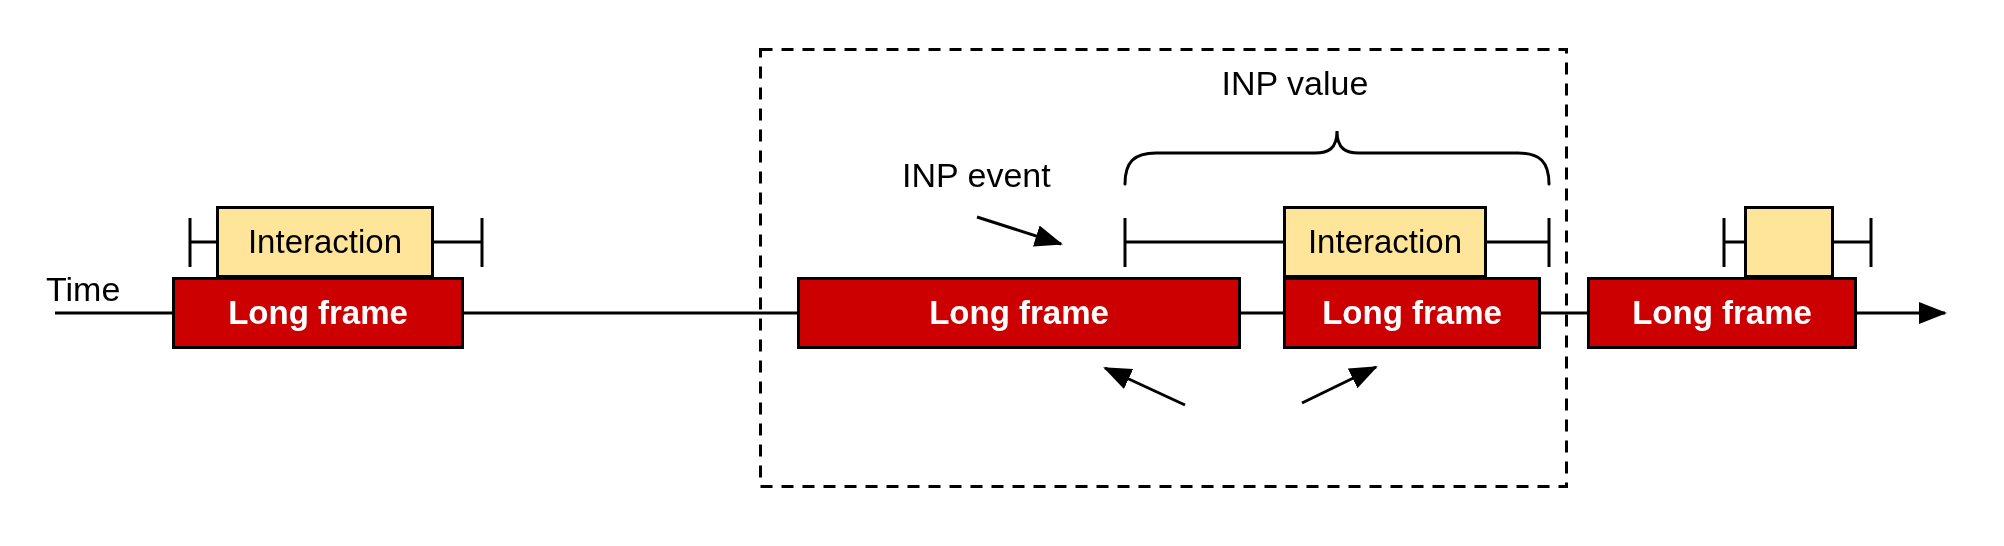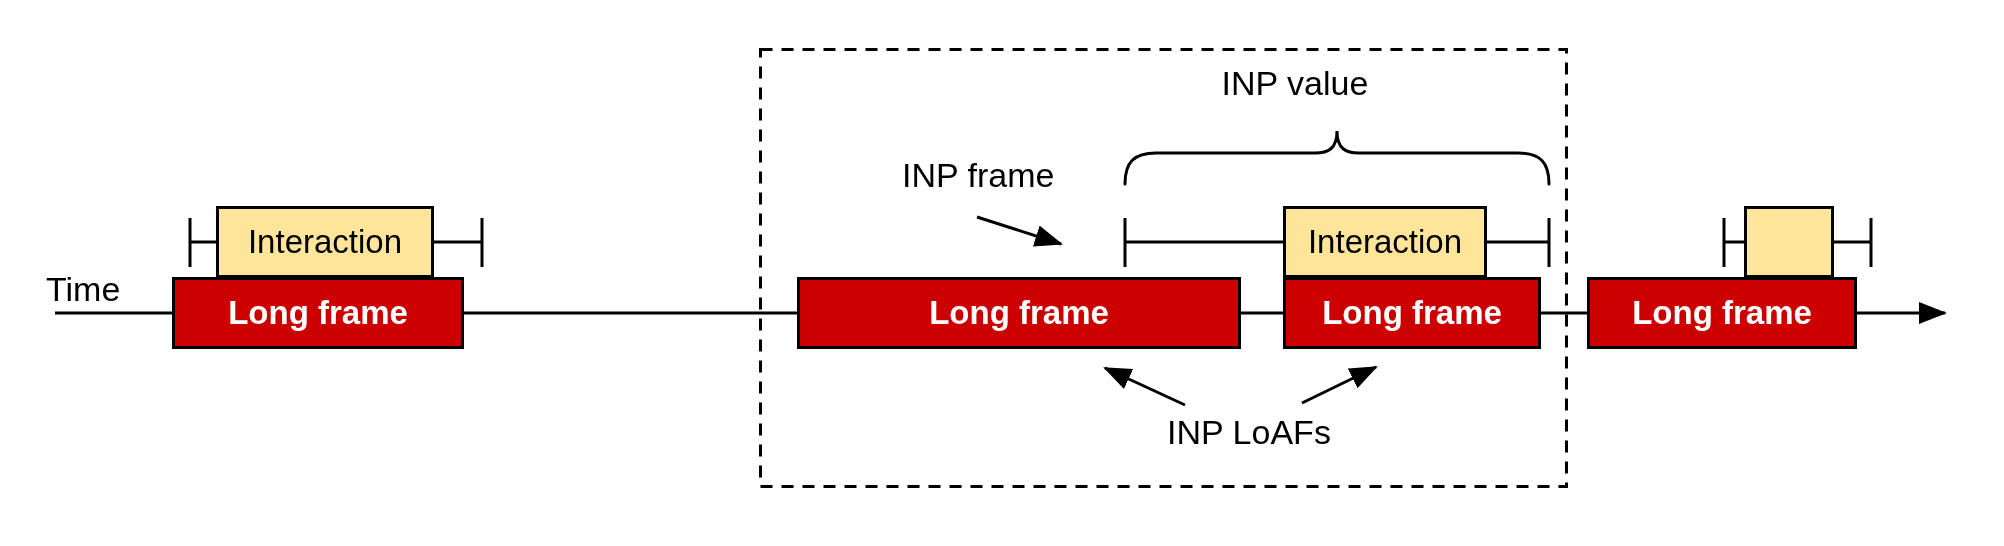"INP frame" div.label { text: frame -> event }
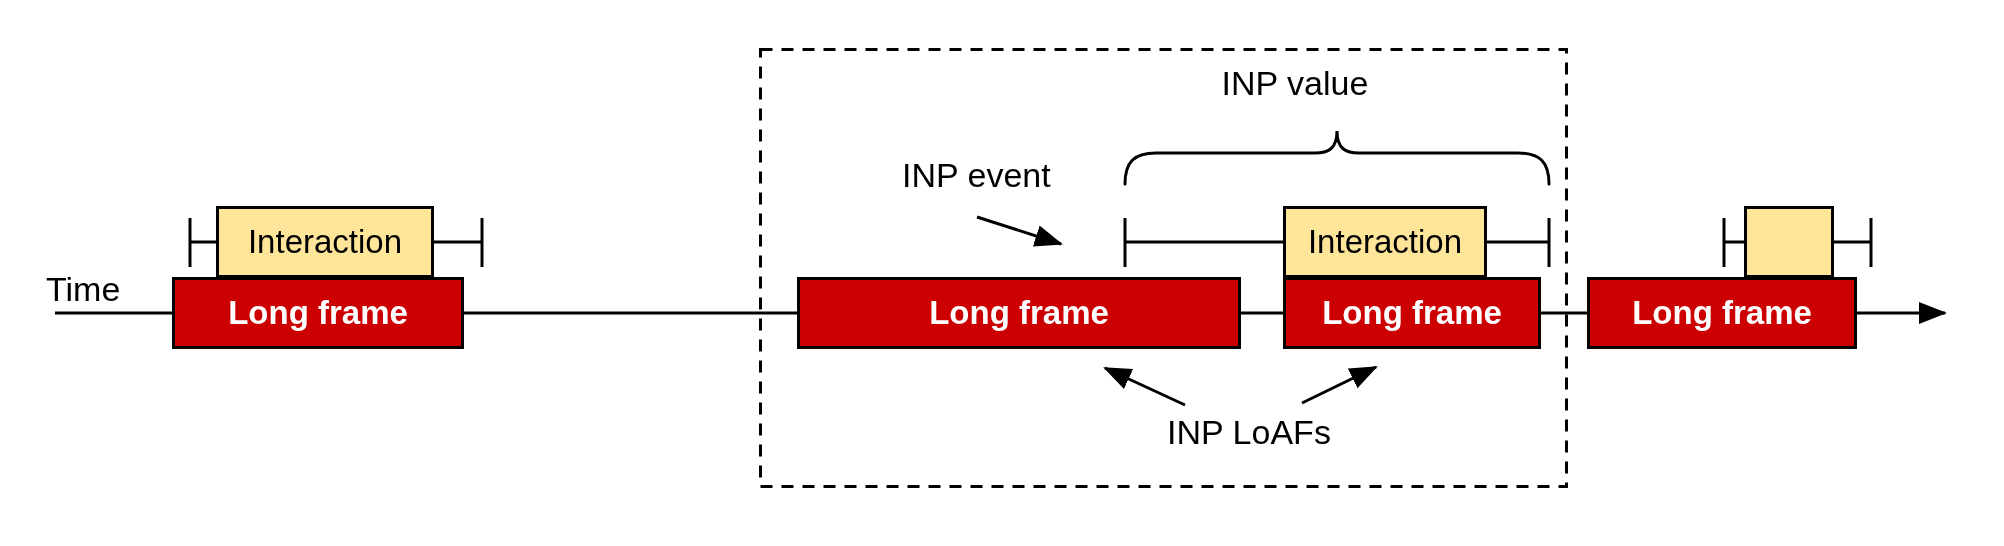"INP LoAFs" div.label { html: <div>INP LoAFs</div> -> none }
